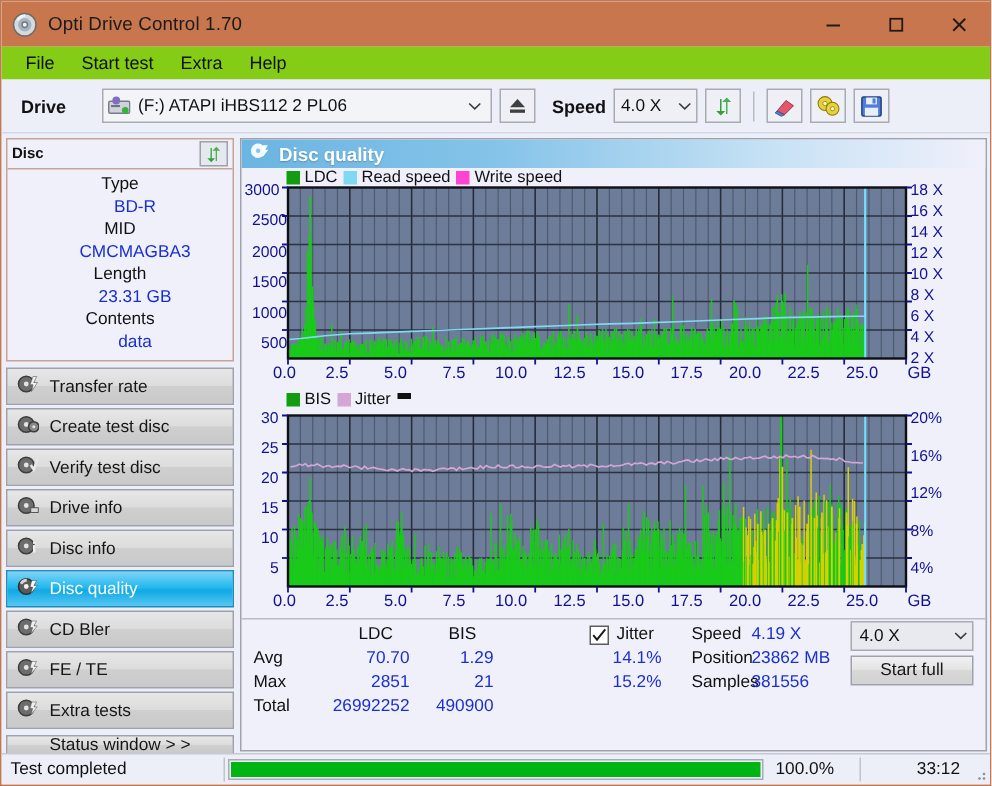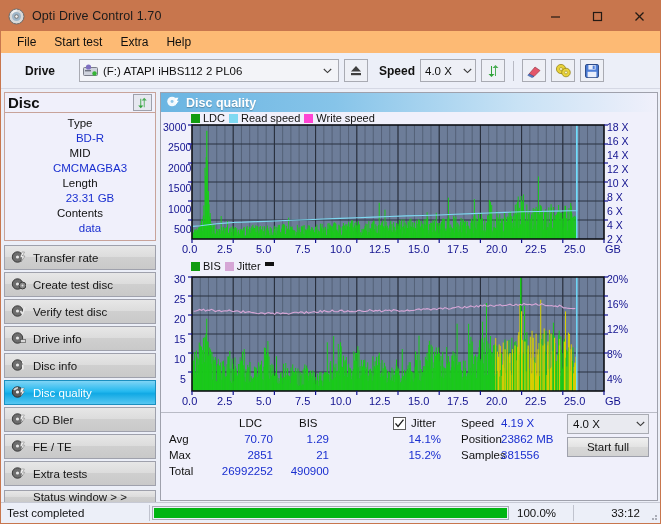"File" .menubar { background: #fdba74 -> #84cc16 }
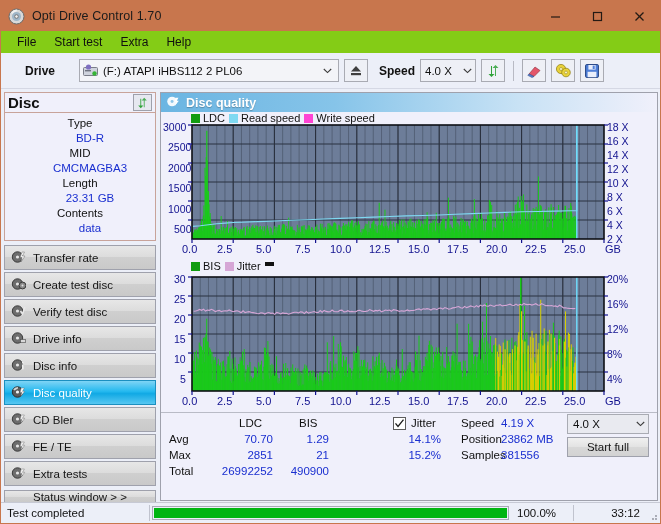"Drive" .toolbar { padding: 0 17px -> 0 6px }
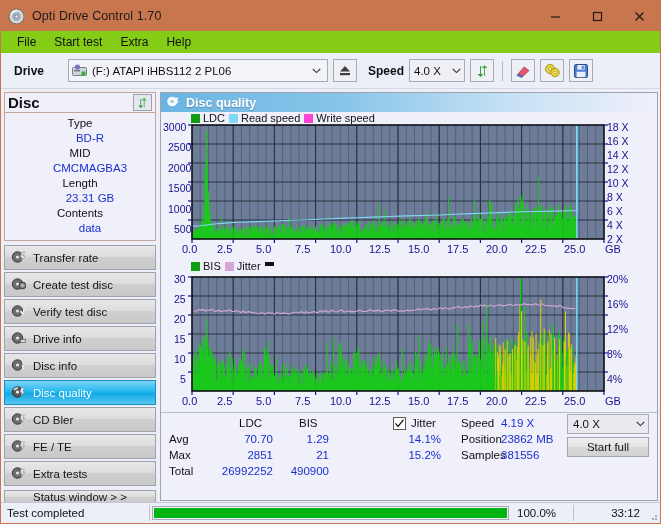"Disc" .disc-head .t { font-size: 15px -> 10px }
